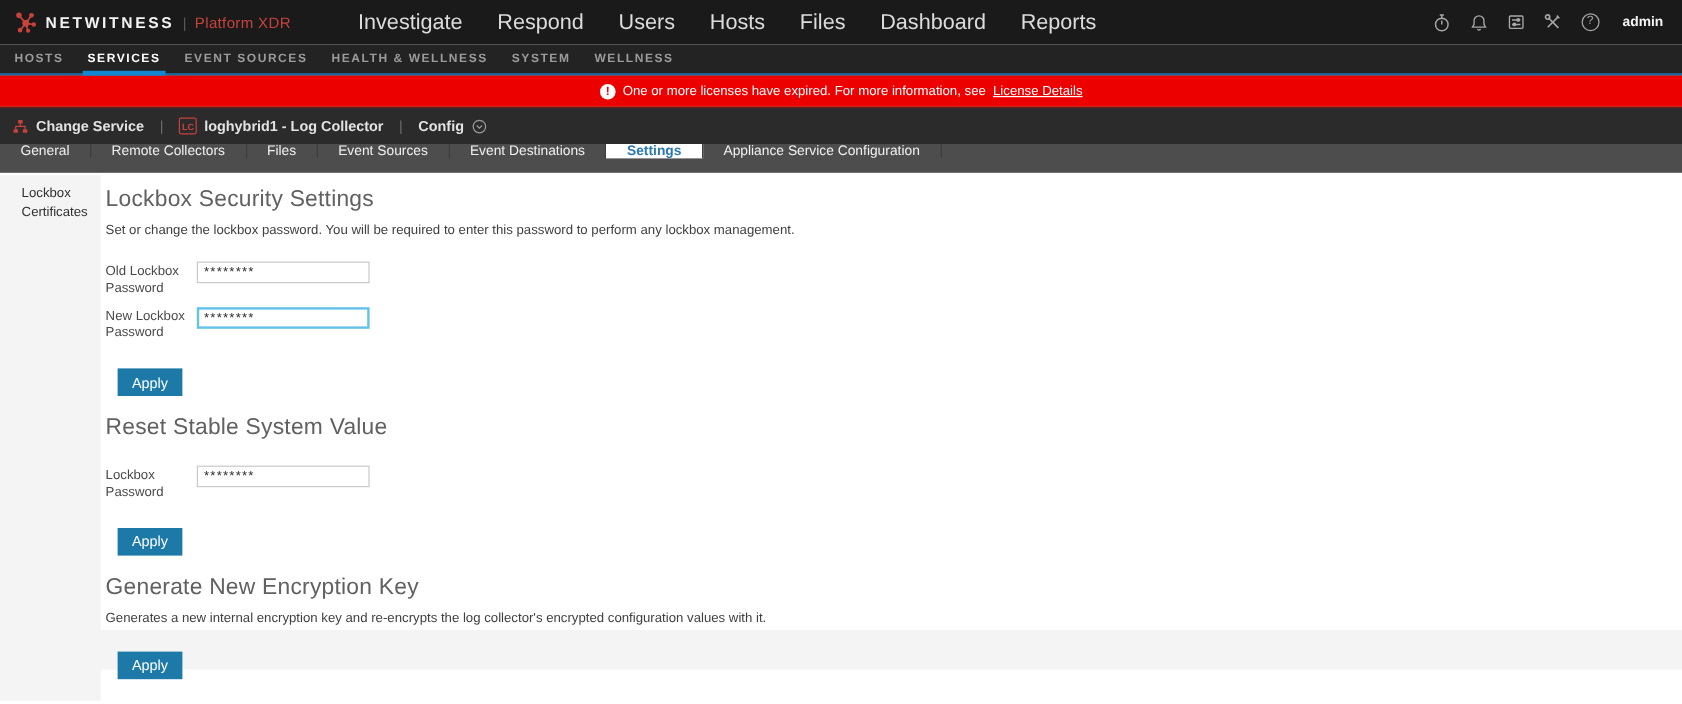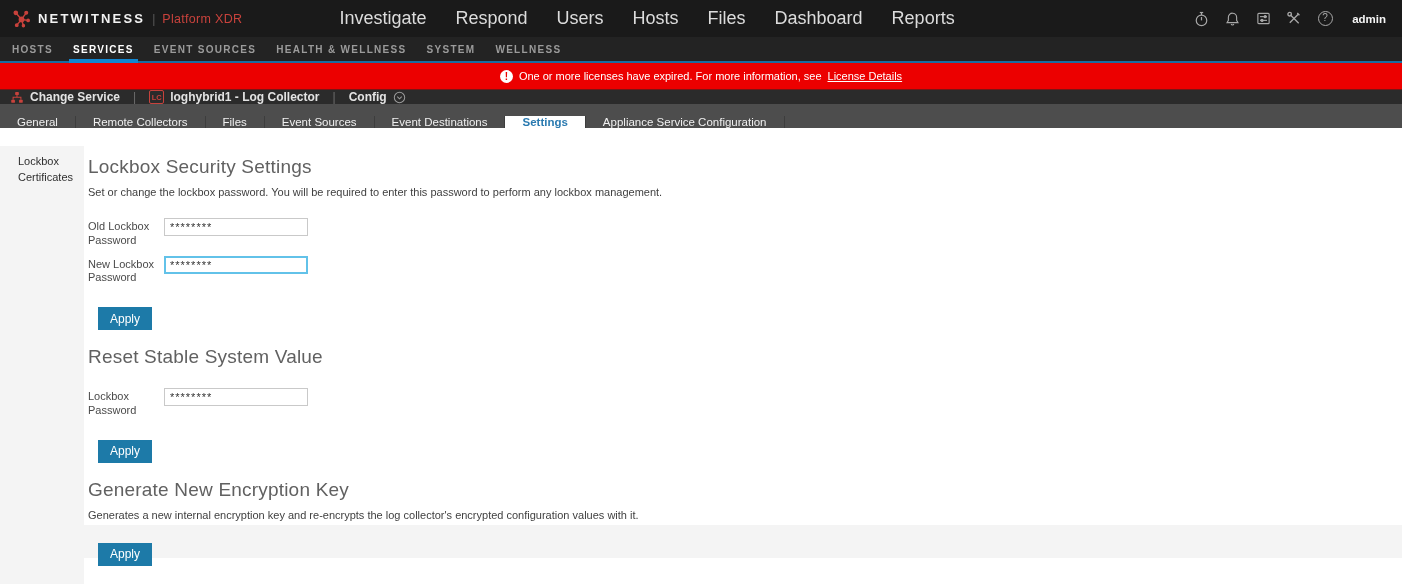"NETWITNESS" .topbar { gap: 41px -> none }
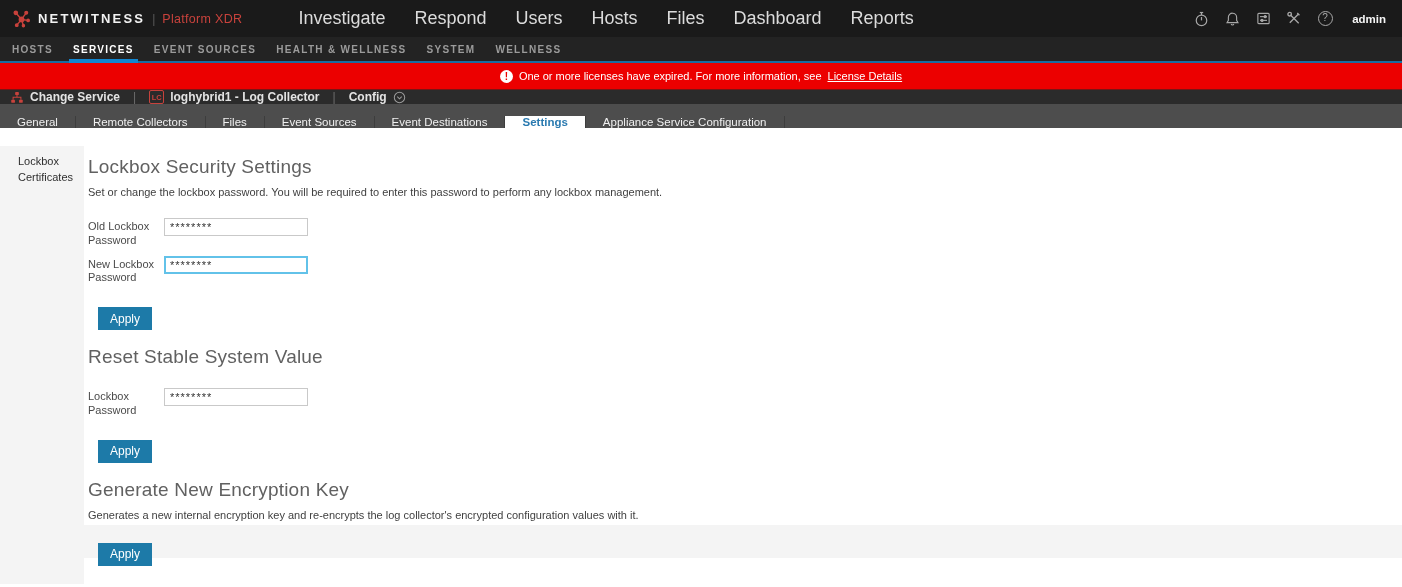"Change Service" .breadcrumb { height: 15px -> 31px }
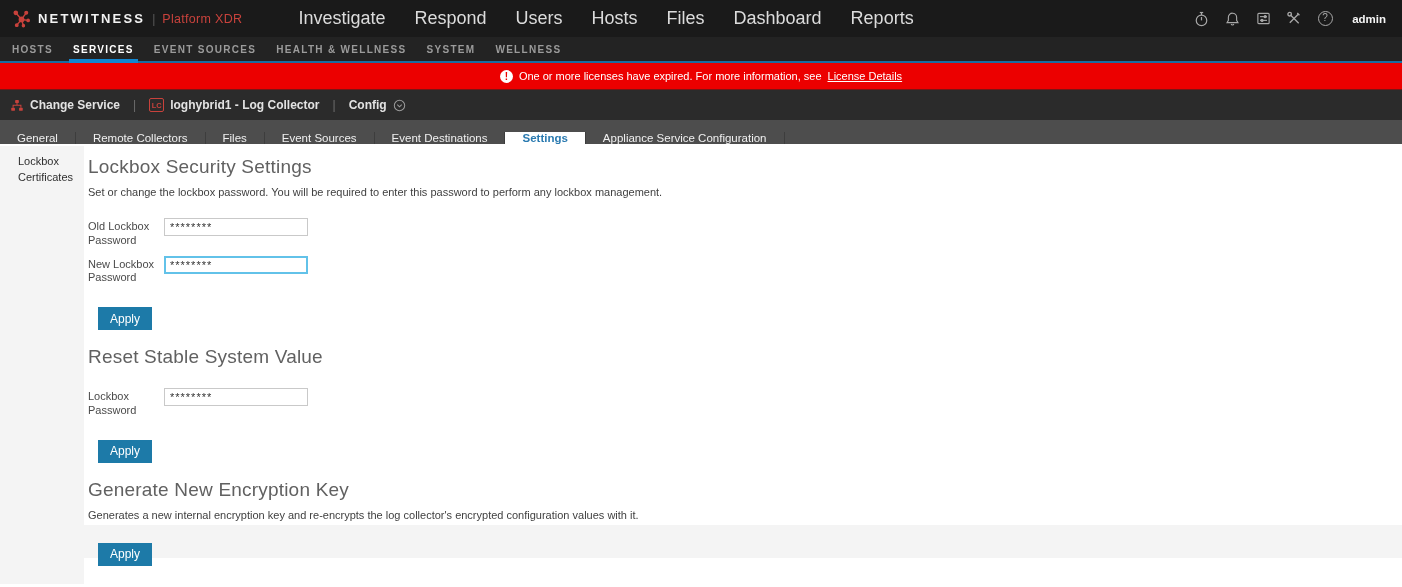"General" .tabbar { align-items: flex-end -> flex-start }
